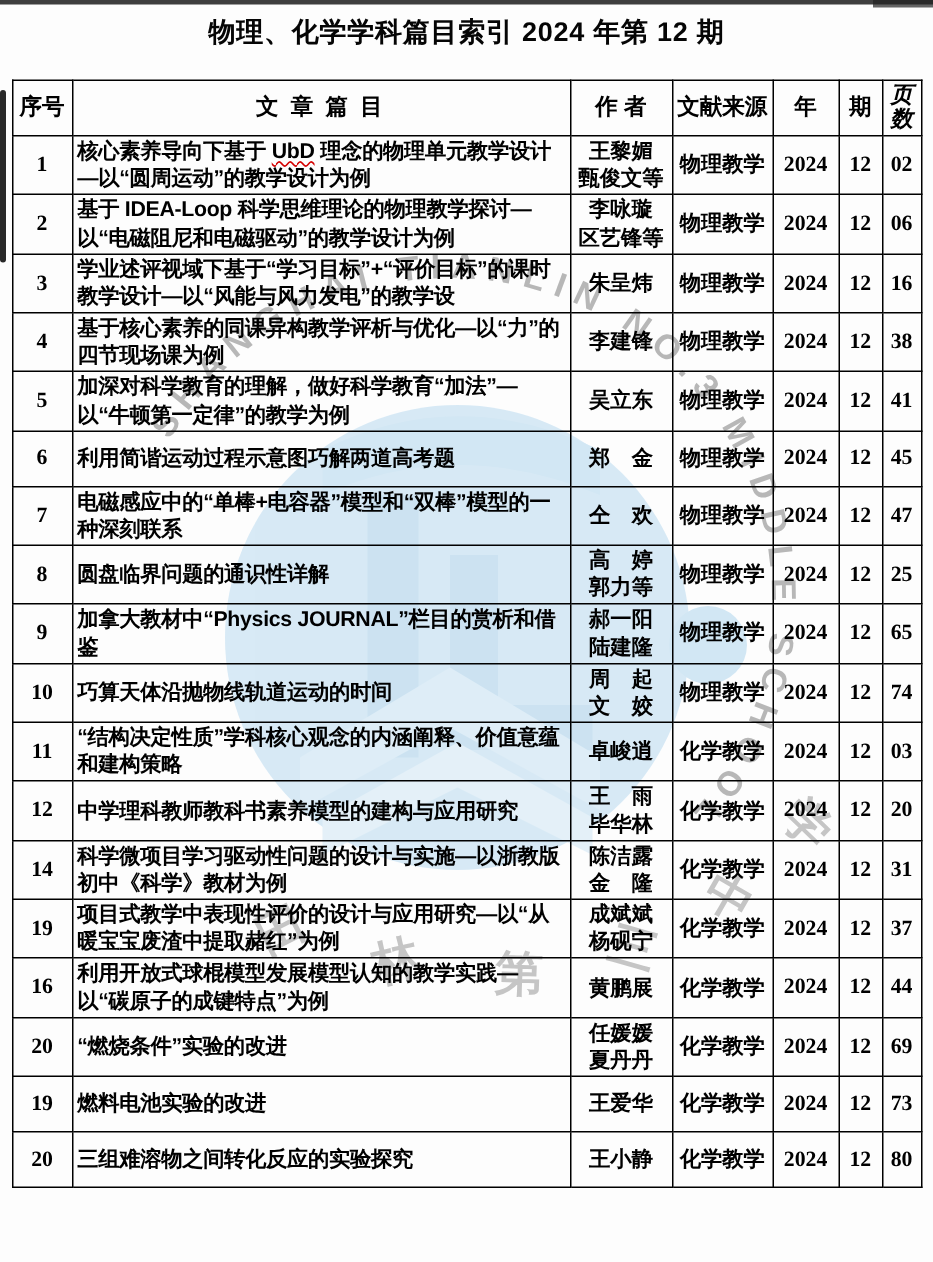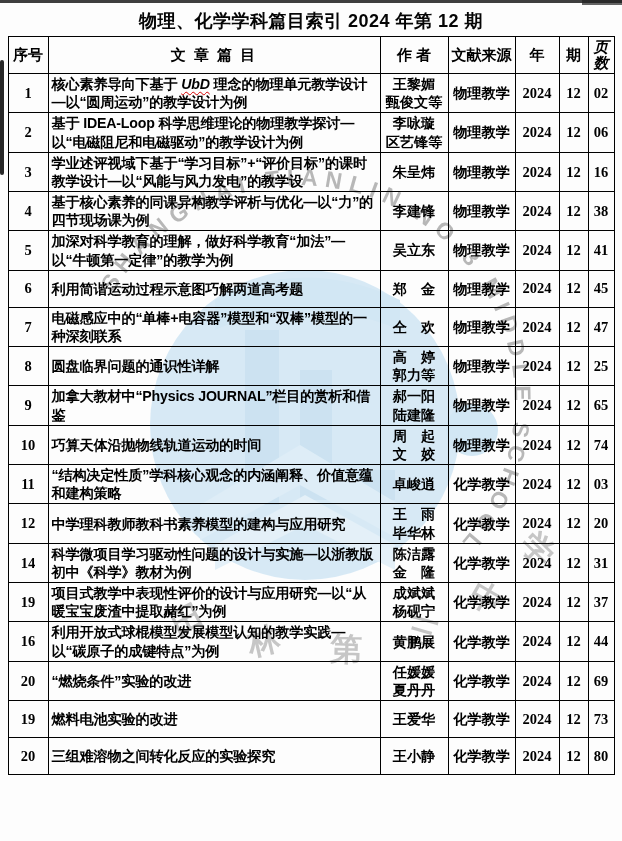"物理、化学学科篇目索引 2024 年第 12 期" h1.doc-title { margin: 9px 0 3px 0 -> 9px 0 20px 0 }
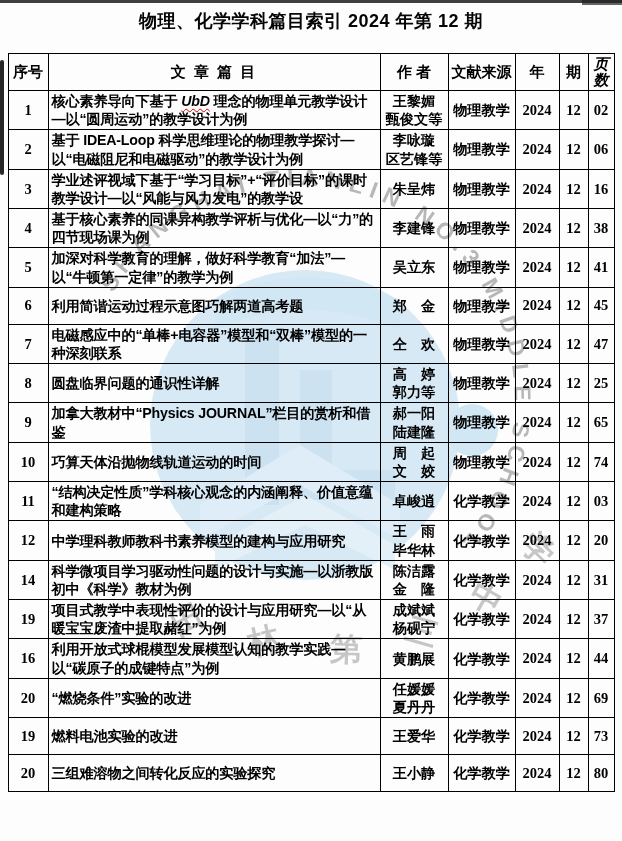"UbD" .wavy { font-style: italic -> none }
